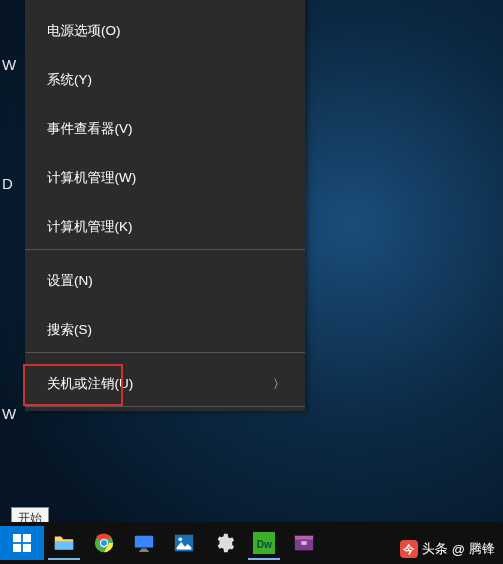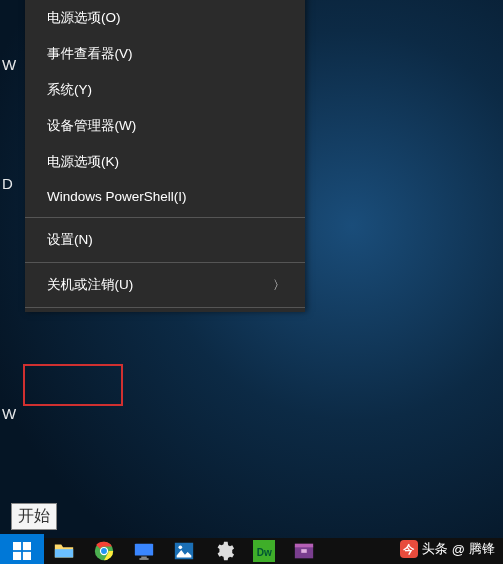"电源选项(O)" .winx-menu .item { margin-top: none -> 13px }
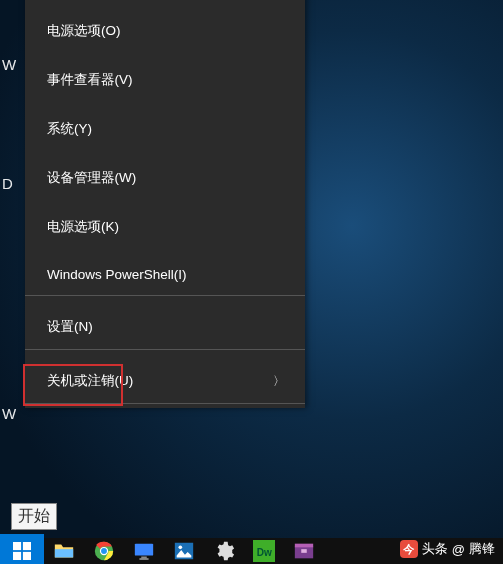"事件查看器(V)" div.item { order: before "系统(Y)" -> after "系统(Y)" }
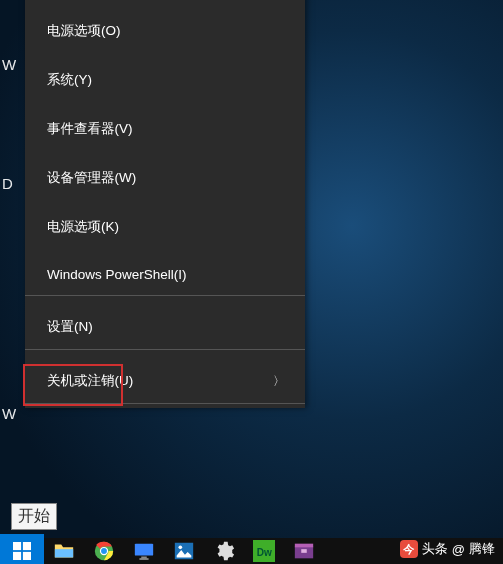"设备管理器(W)" span { text: 设备管理器 -> 计算机管理 }
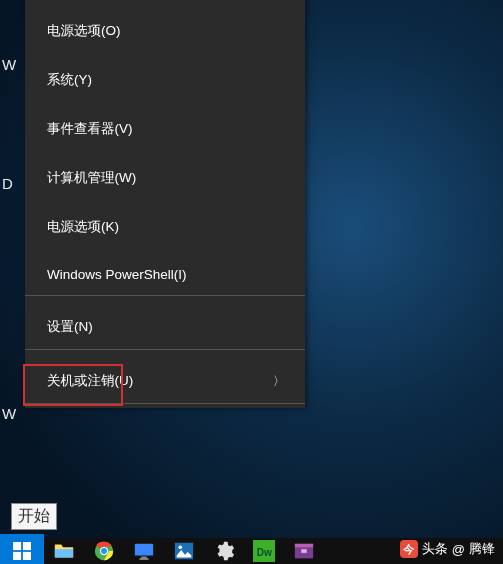"电源选项(K)" span { text: 电源选项 -> 计算机管理 }
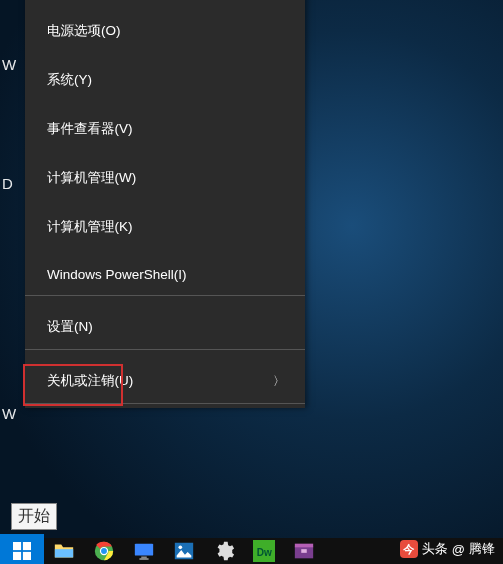"Windows PowerShell(I)" div.item { html: <div><span>Windows PowerShell(I)</span></div> -> none }
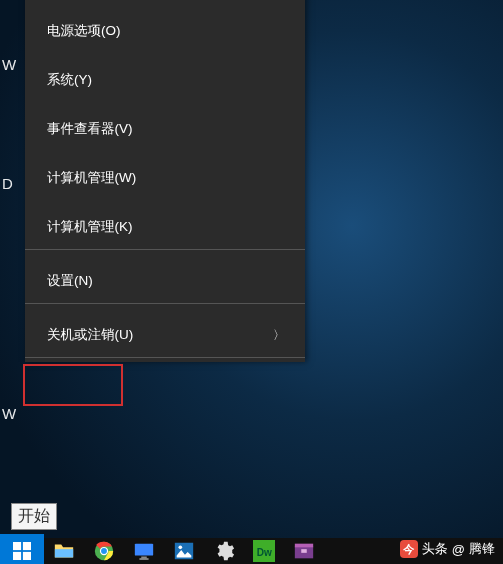"搜索(S)" div.item { html: none -> <div><span>搜索(S)</span></div> }
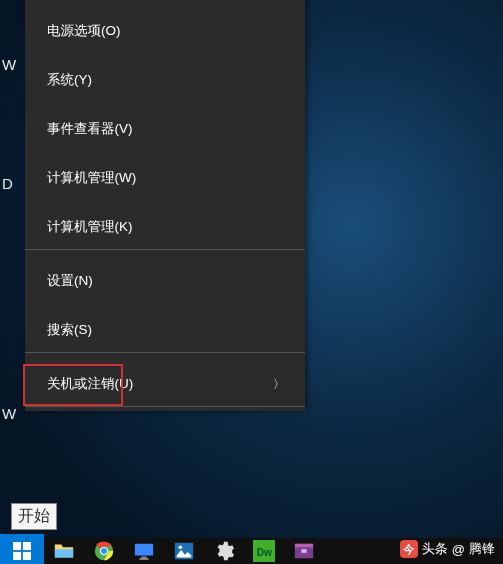"开始" .start-tip { font-size: 16px -> 12px }
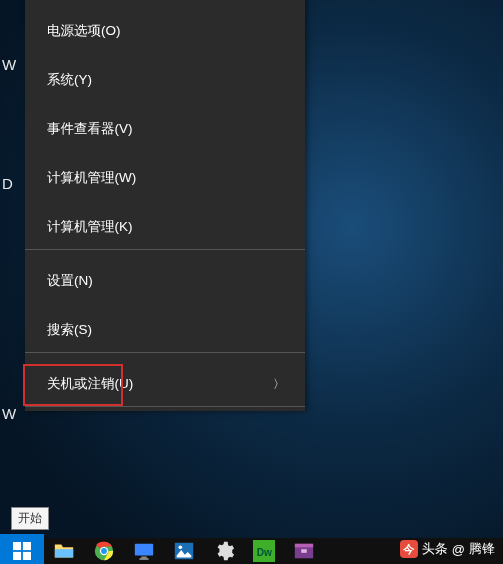"Dw" .taskbar { height: 26px -> 42px }
